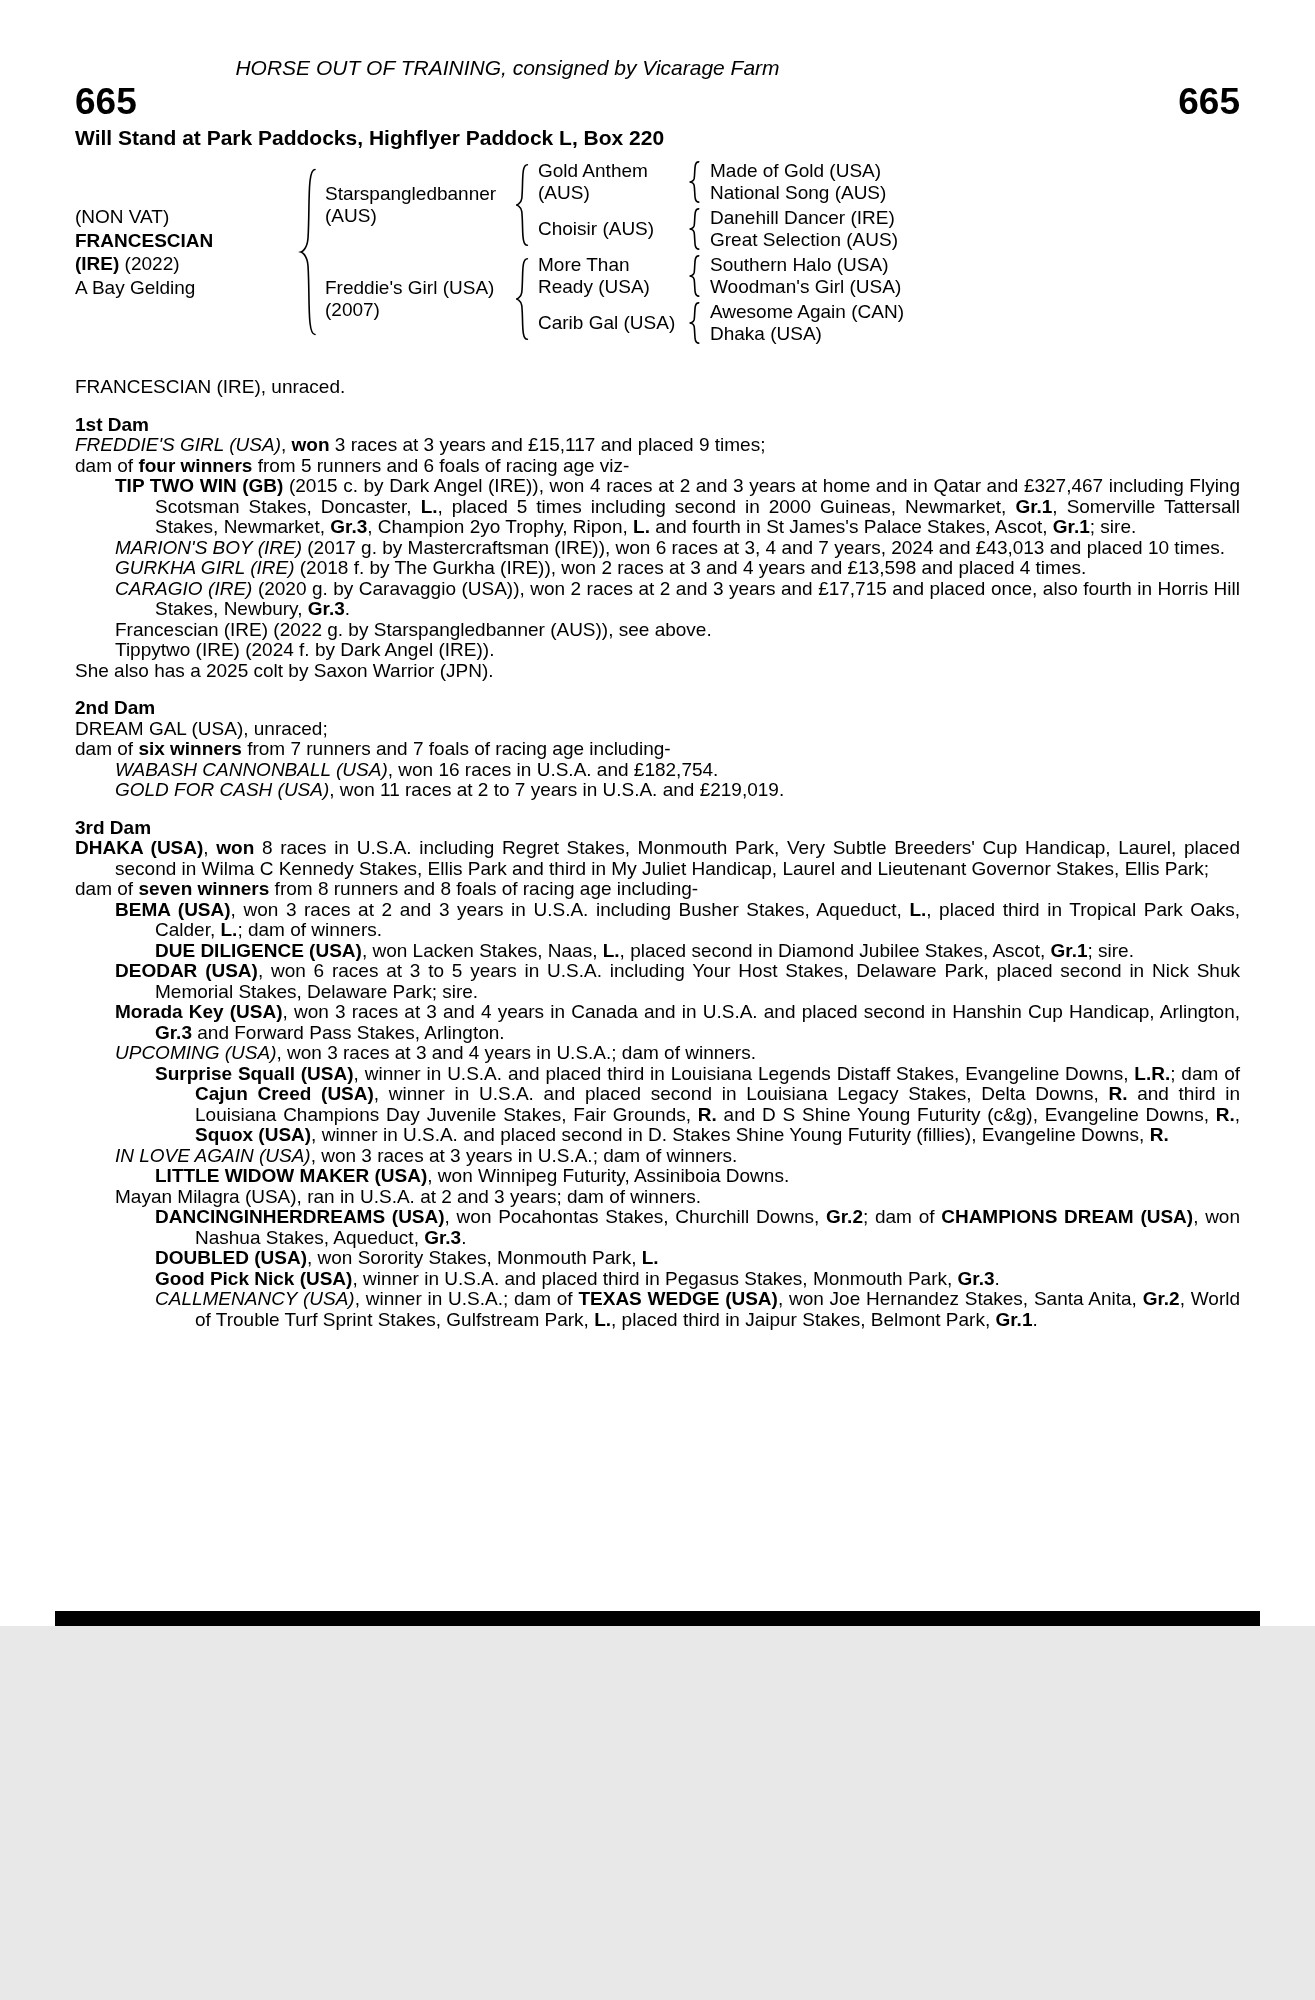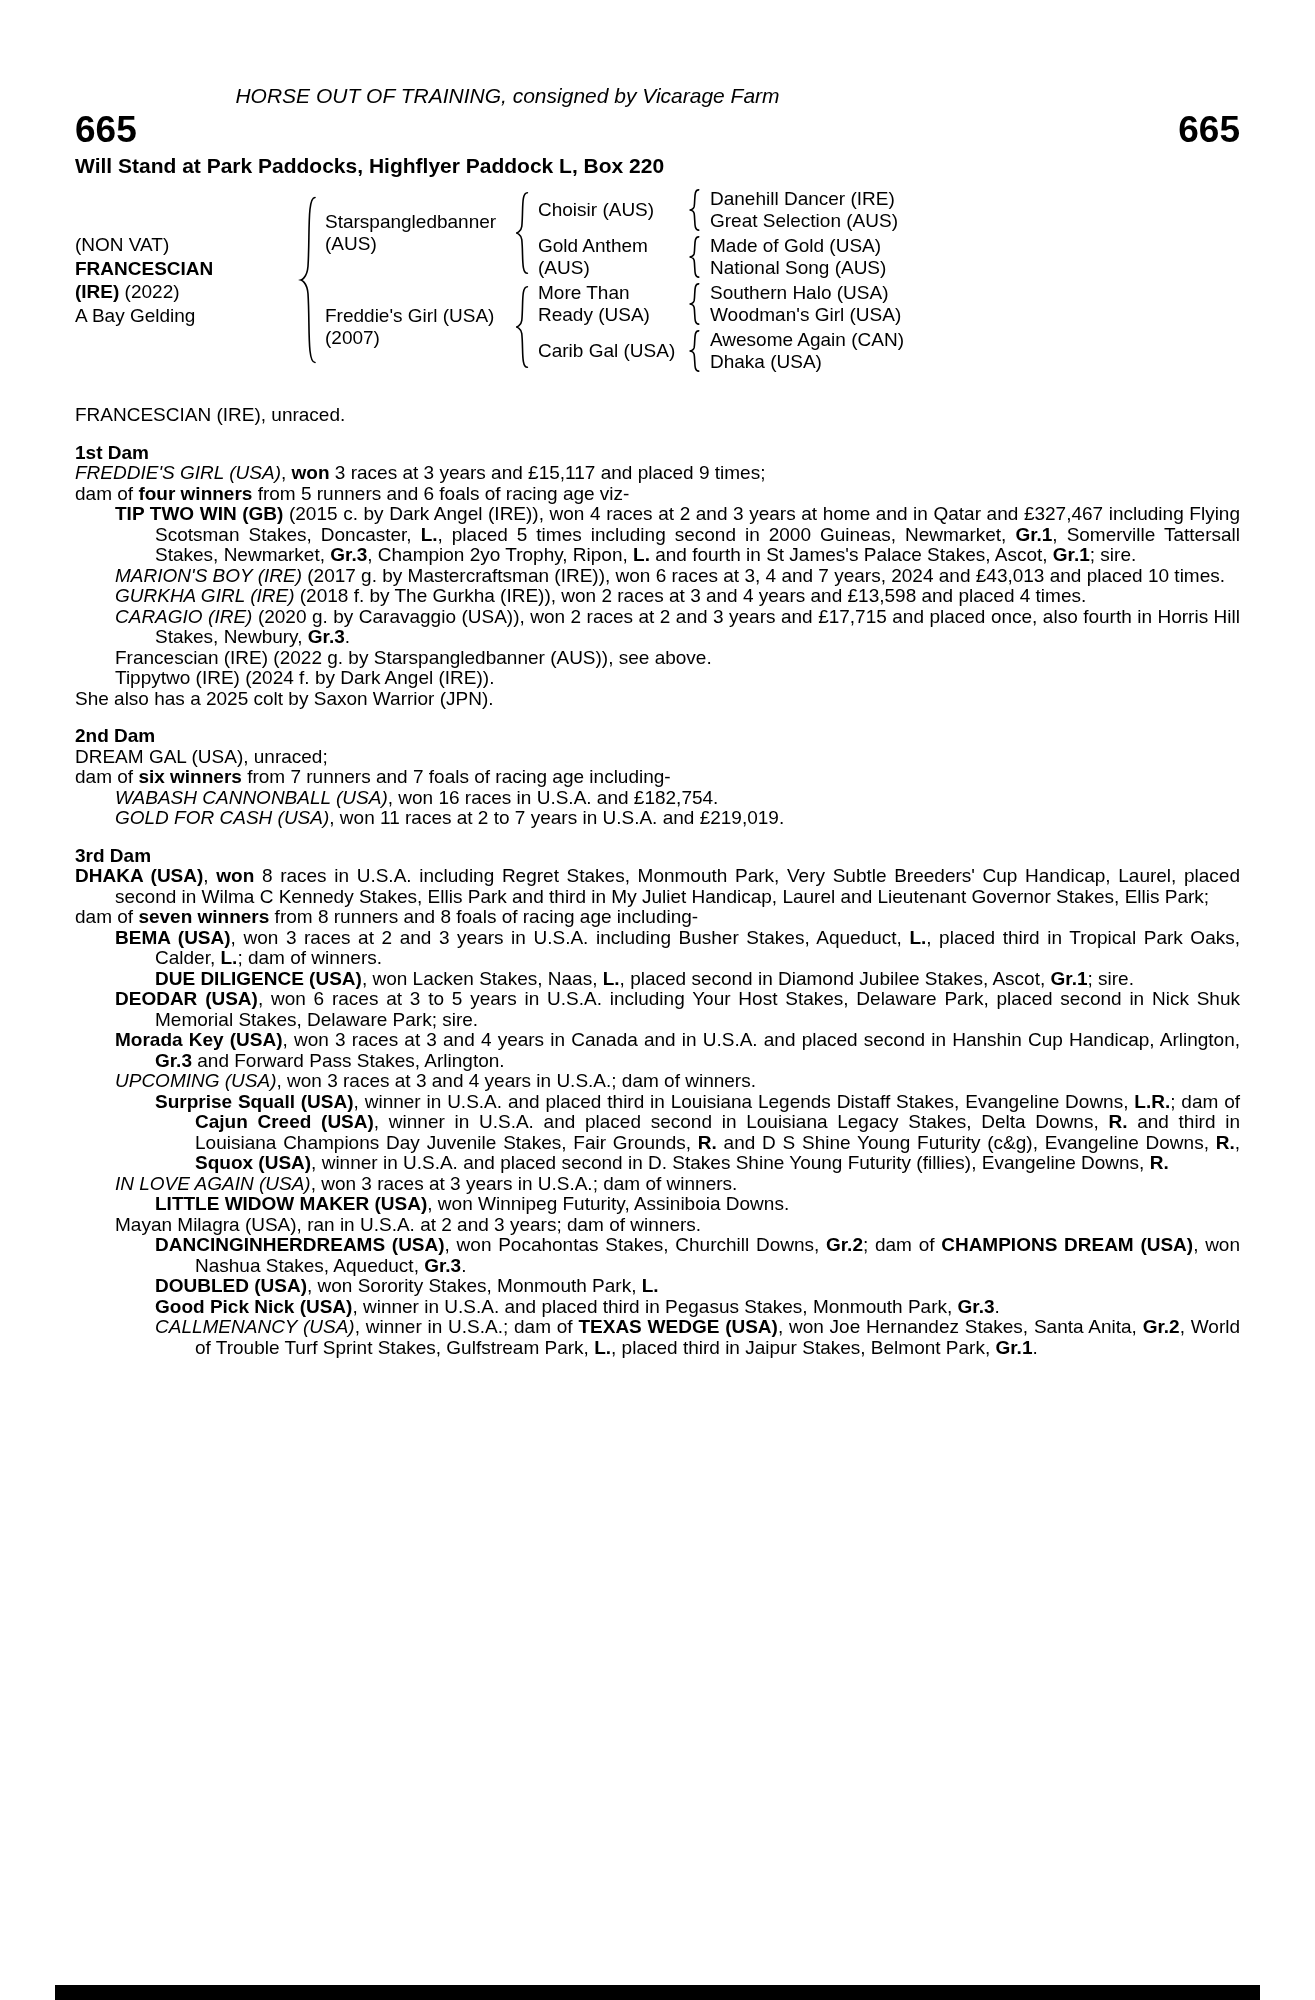"HORSE OUT OF TRAINING, consigned" .page { height: 2000px -> 1626px; padding: 84px 75px 0 75px -> 56px 75px 0 75px }
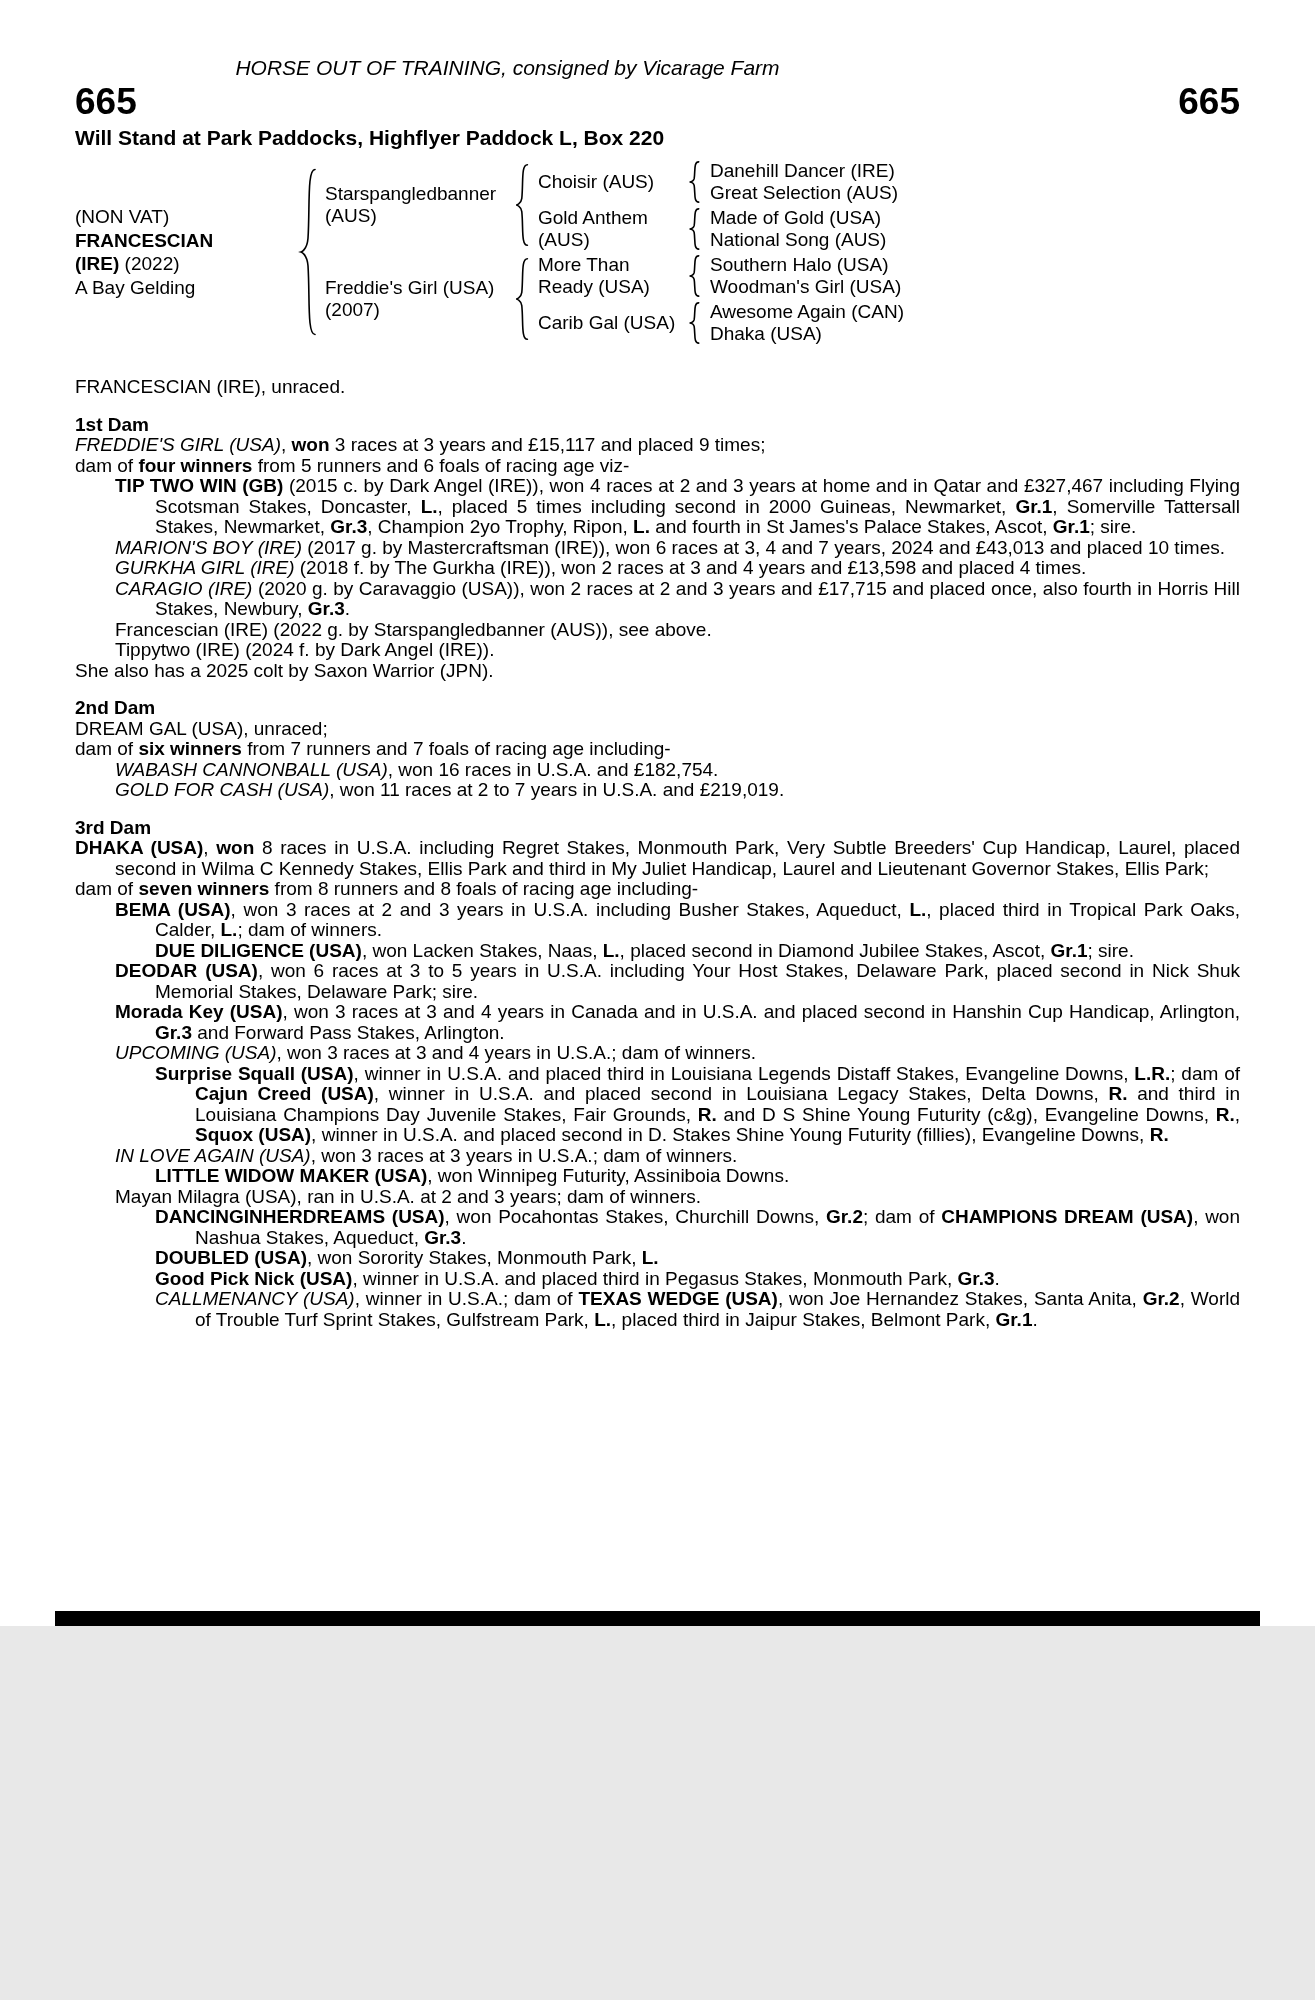"Choisir (AUS)" div.gen2-row { order: before "Gold Anthem (AUS)" -> after "Gold Anthem (AUS)" }
